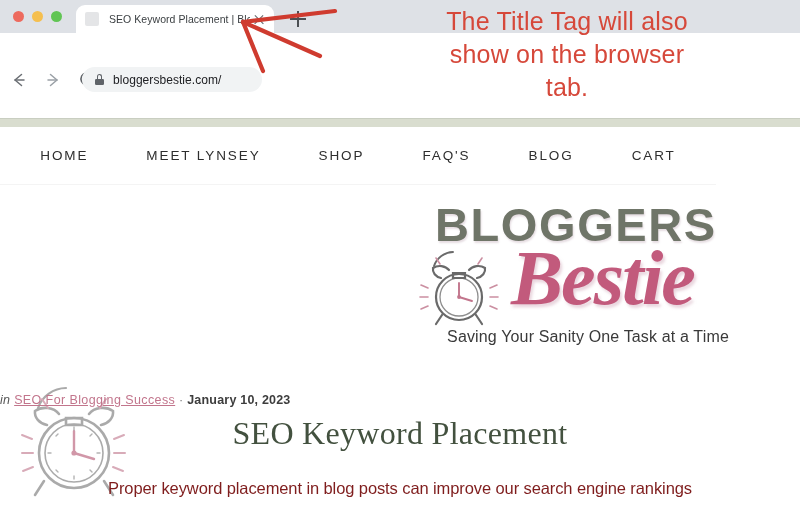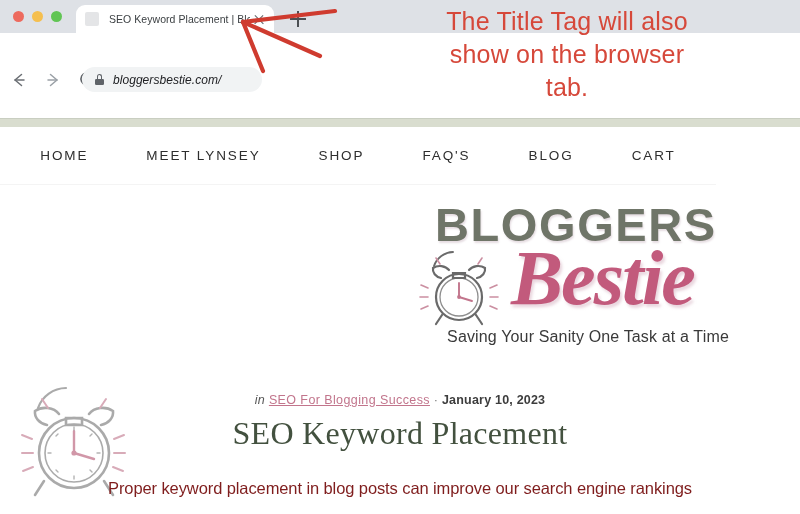"bloggersbestie.com/" .toolbar { font-style: italic -> none }
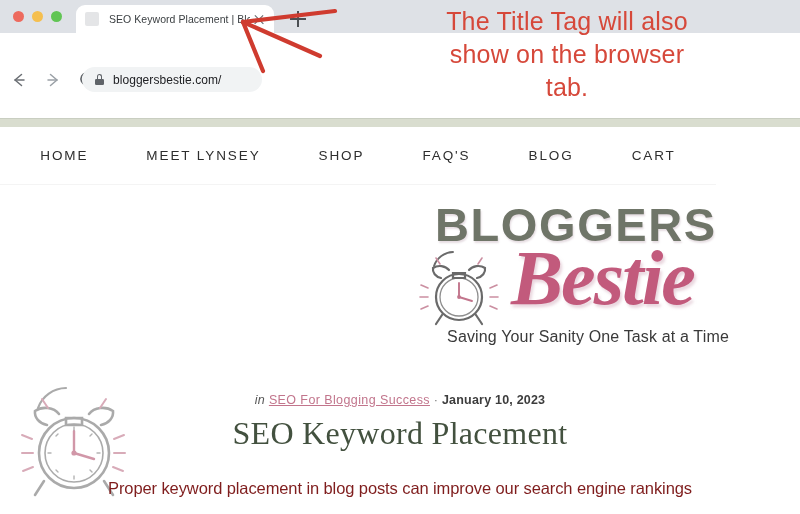"in SEO For Blogging Success" .post-meta { text-align: center -> none }
